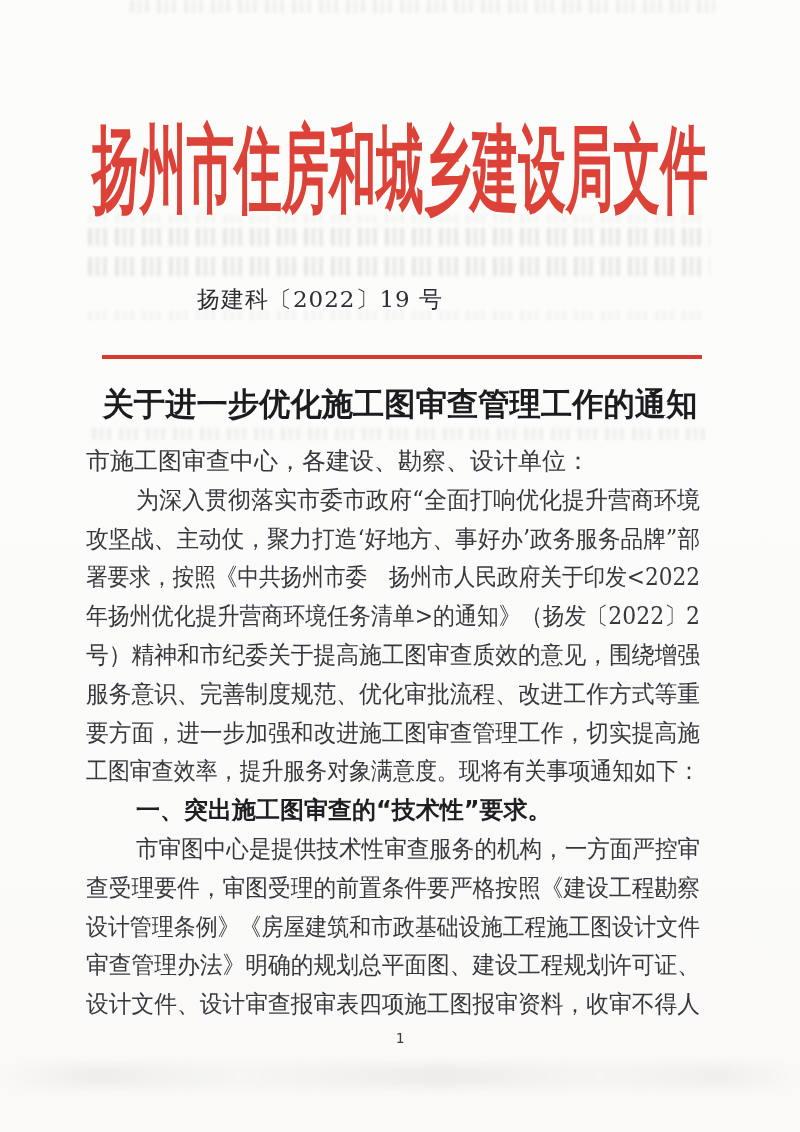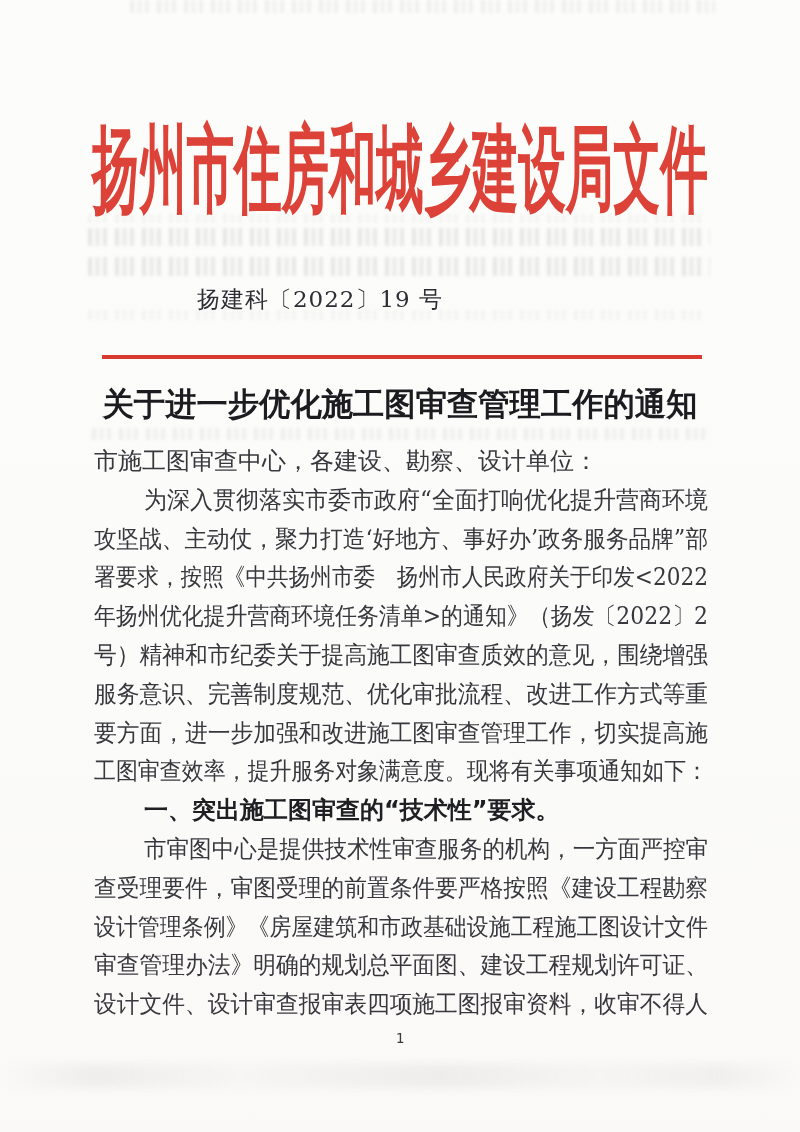"市施工图审查中心，各建设、勘察、设计单位：" .body-lines { left: 94px -> 86px }
